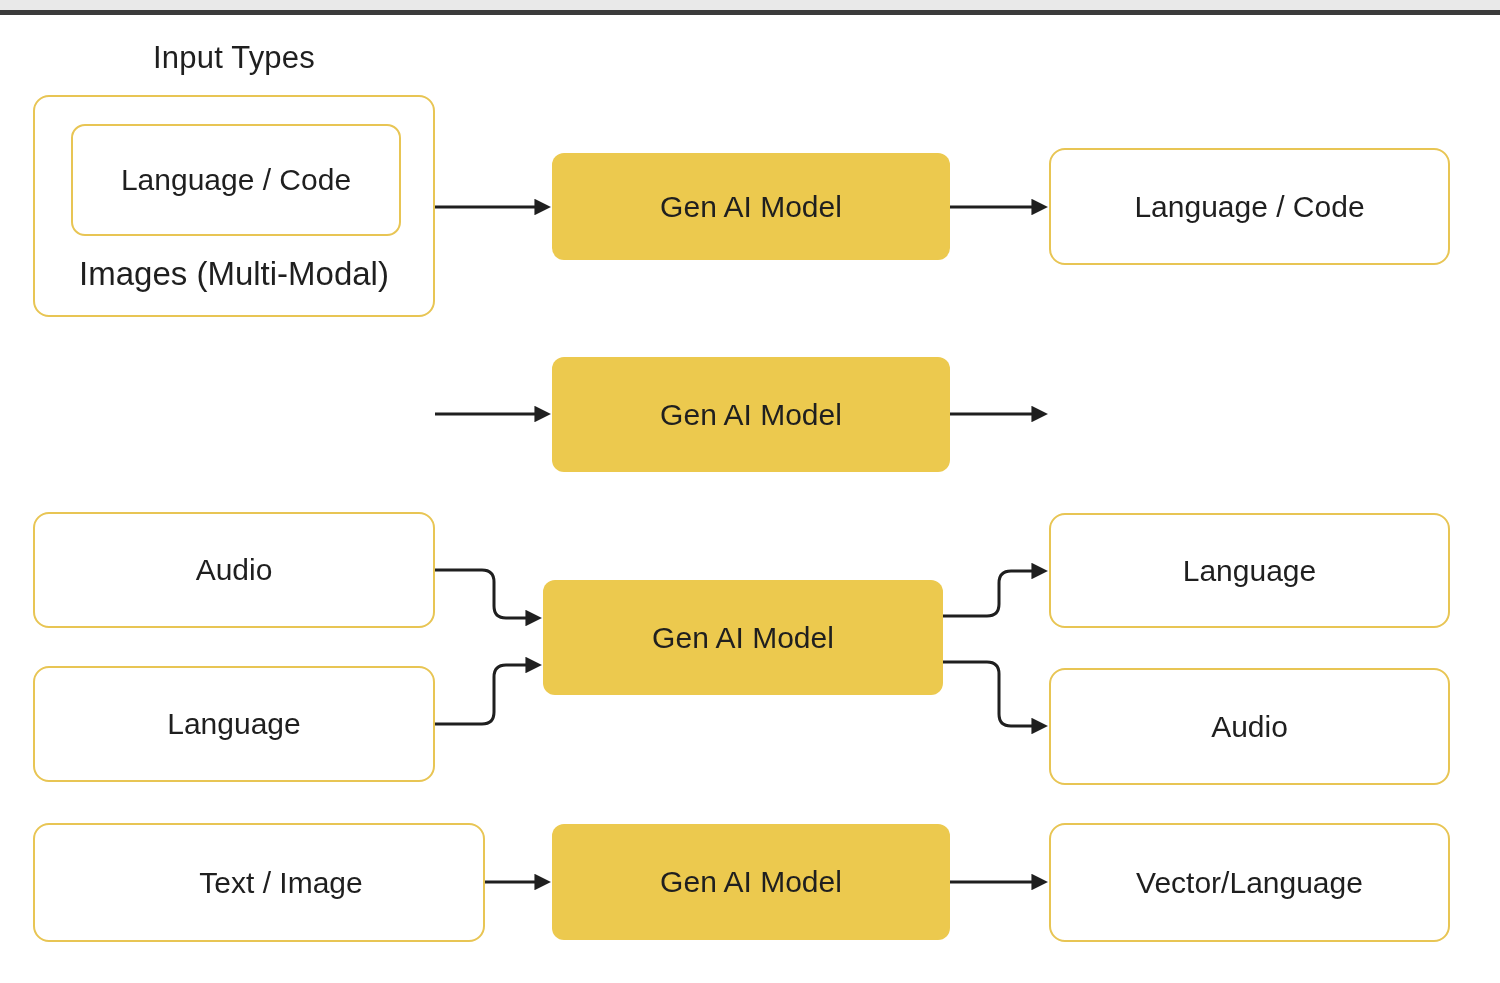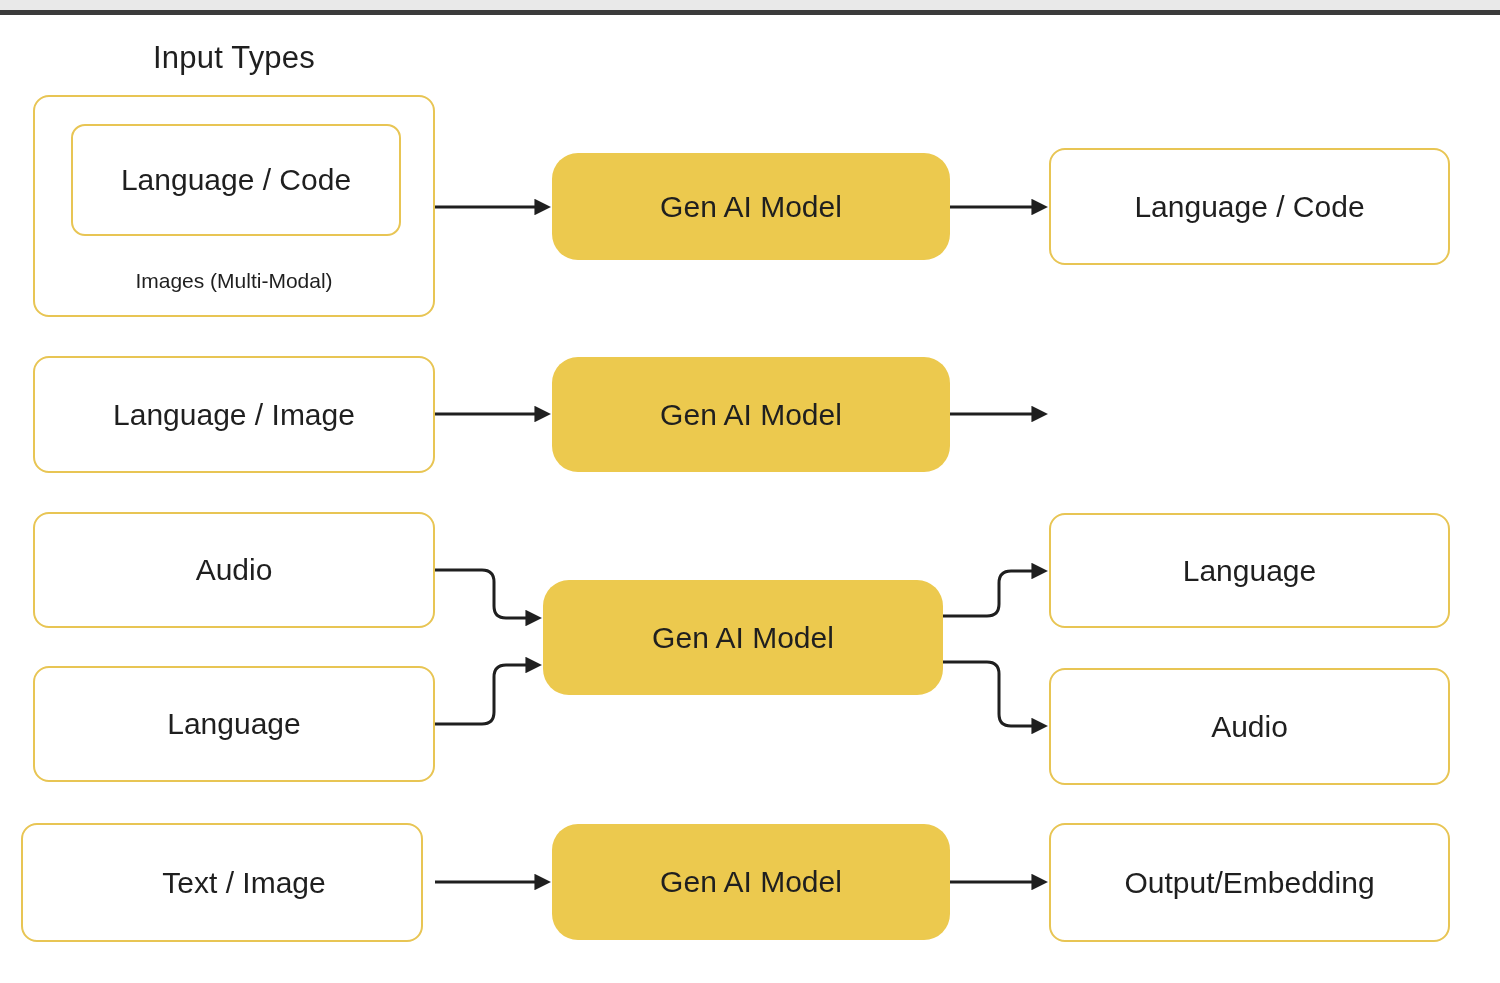"Gen AI Model" .model { border-radius: 26px -> 12px }
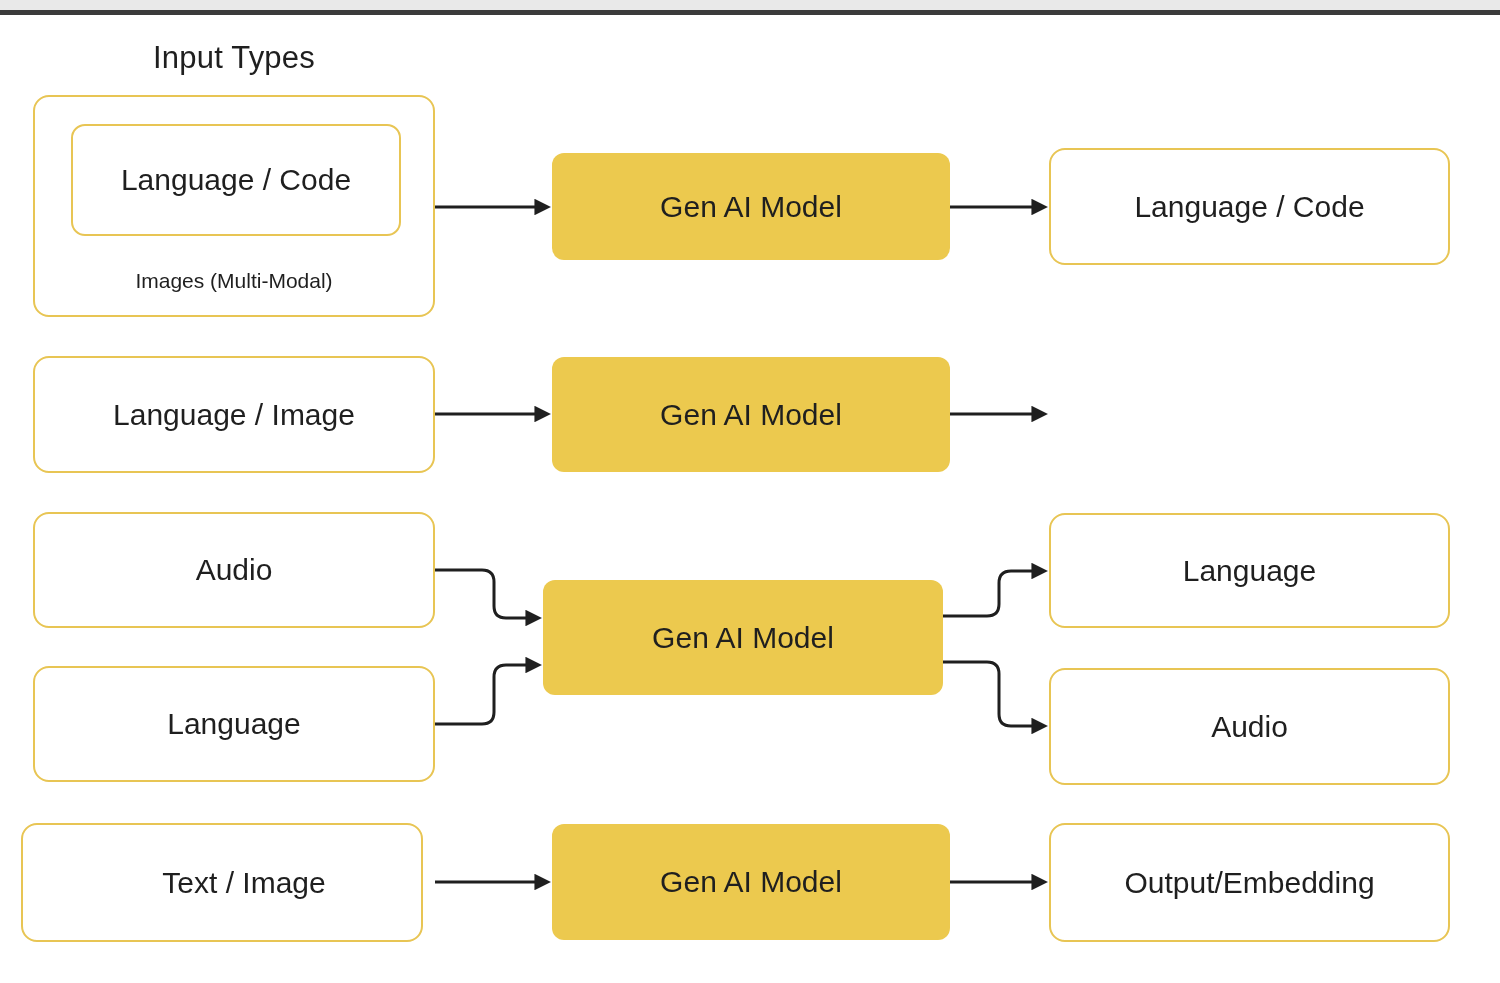"Images (Multi-Modal)" .r1-sub { font-size: 21px -> 33px }
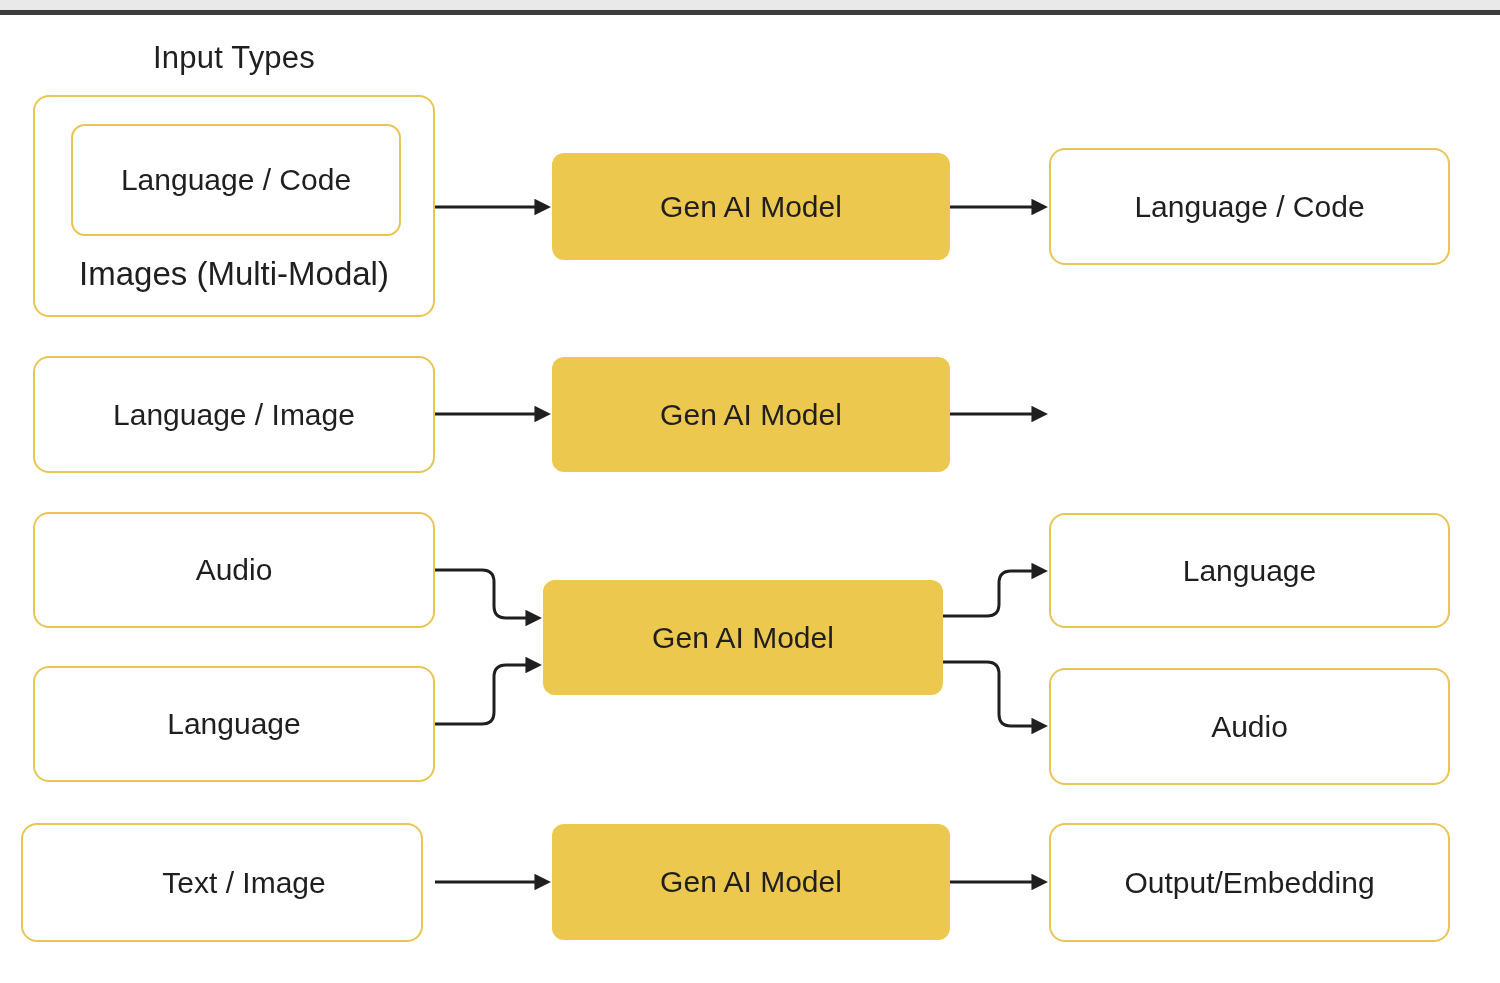"Language / Image" div.node { html: <div>Language / Image</div> -> none }
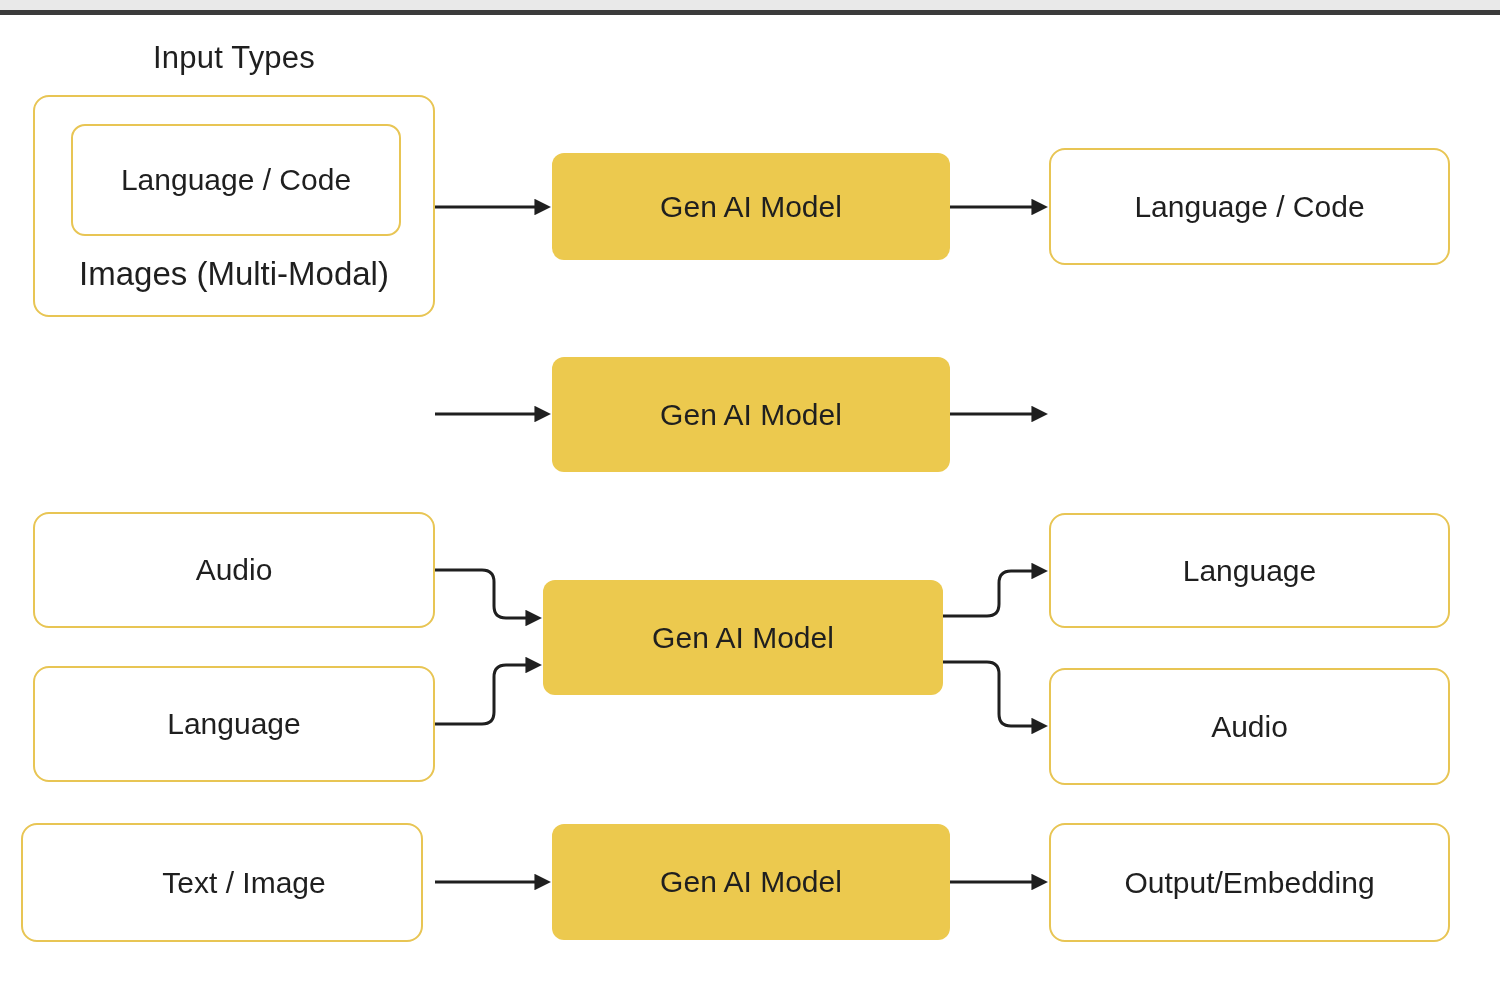"Text / Image" .r4-in { left: 21px -> 33px; width: 402px -> 452px }
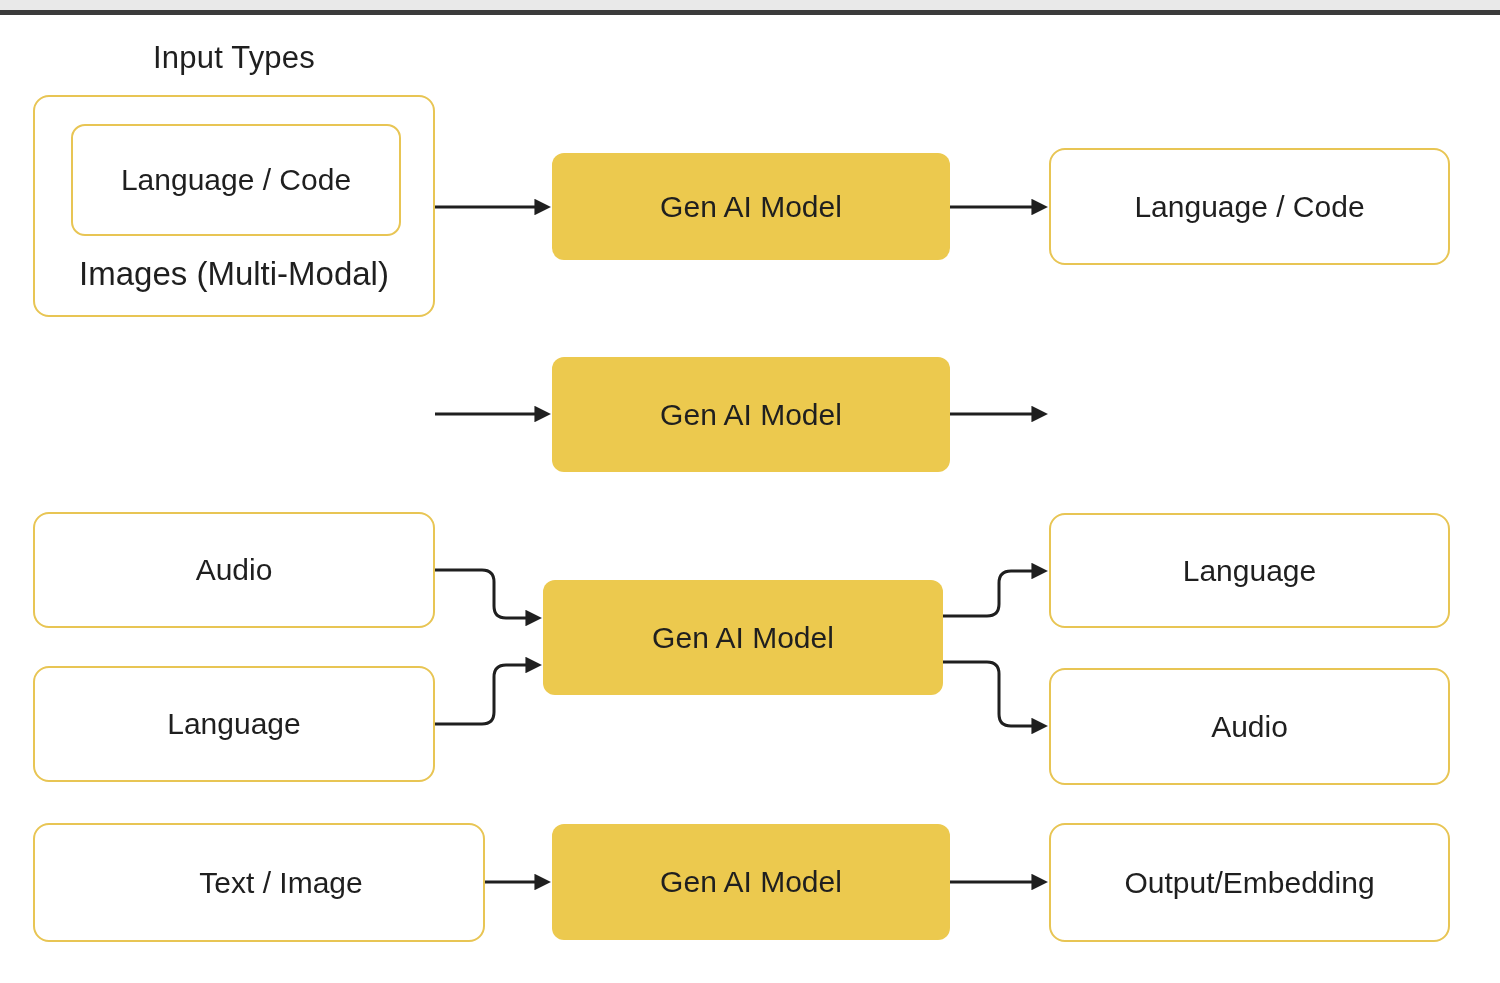"Output/Embedding" div.node { text: Output/Embedding -> Vector/Language }
